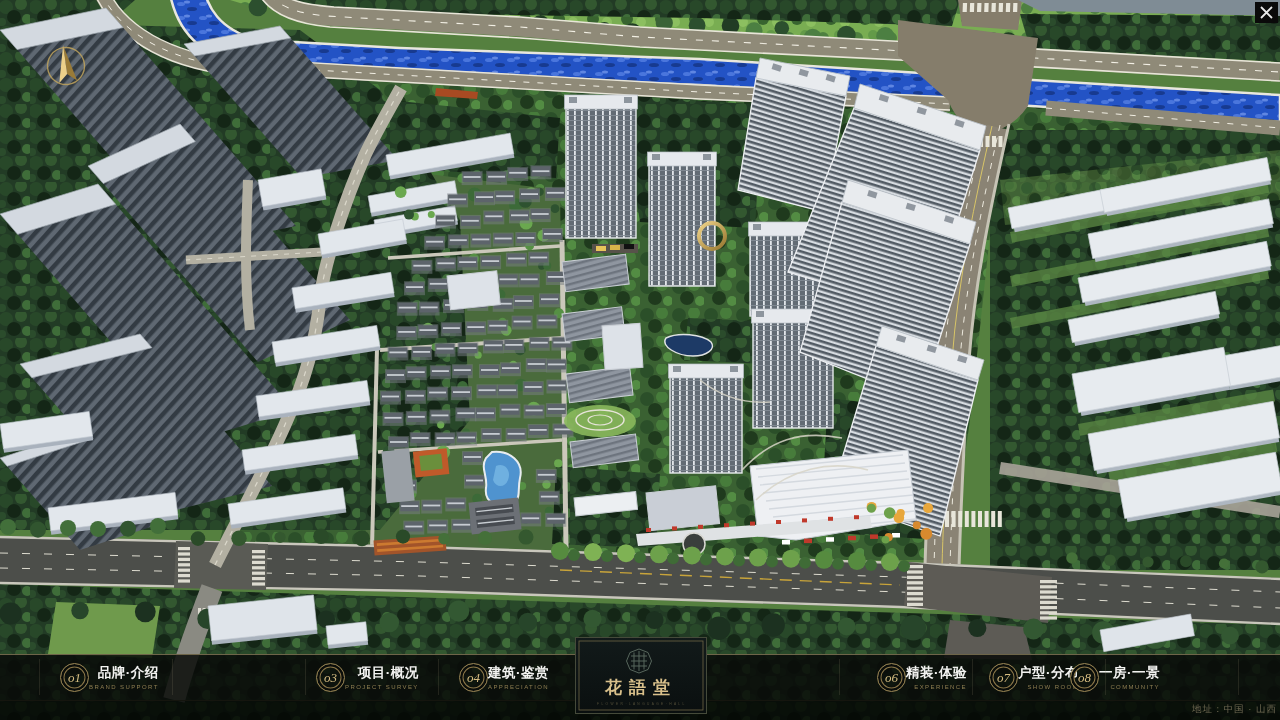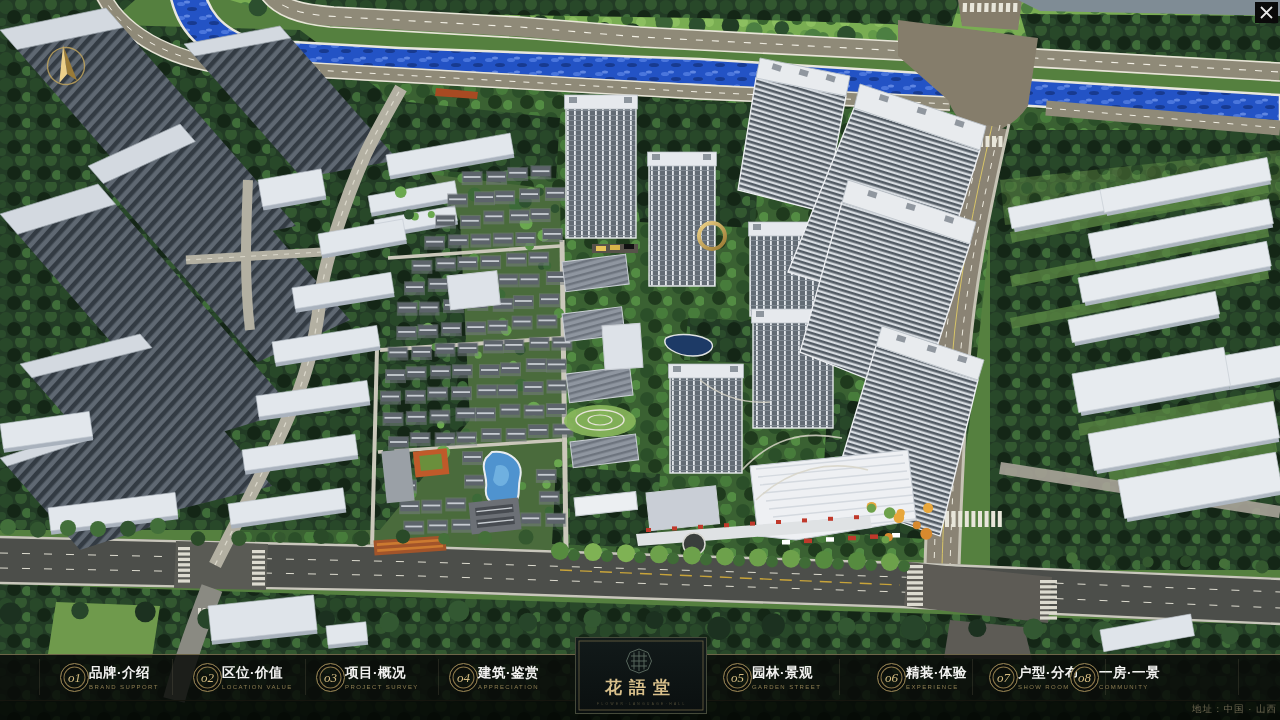"o1" #stage { text-align: none -> right }
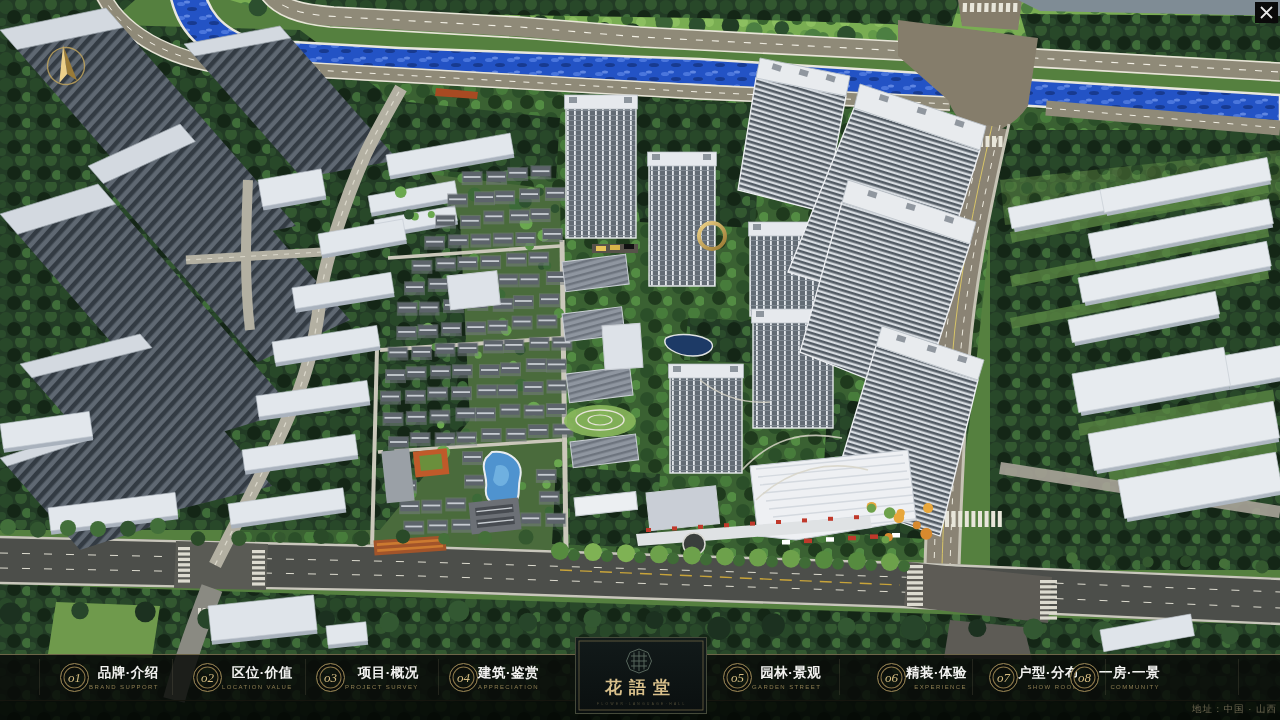"o2" div.item { html: <div> <div> <span>o2</span> </div> <div> <div>区位·价值</div> <div>LOCATION VALUE</div> </div> </div> -> none }
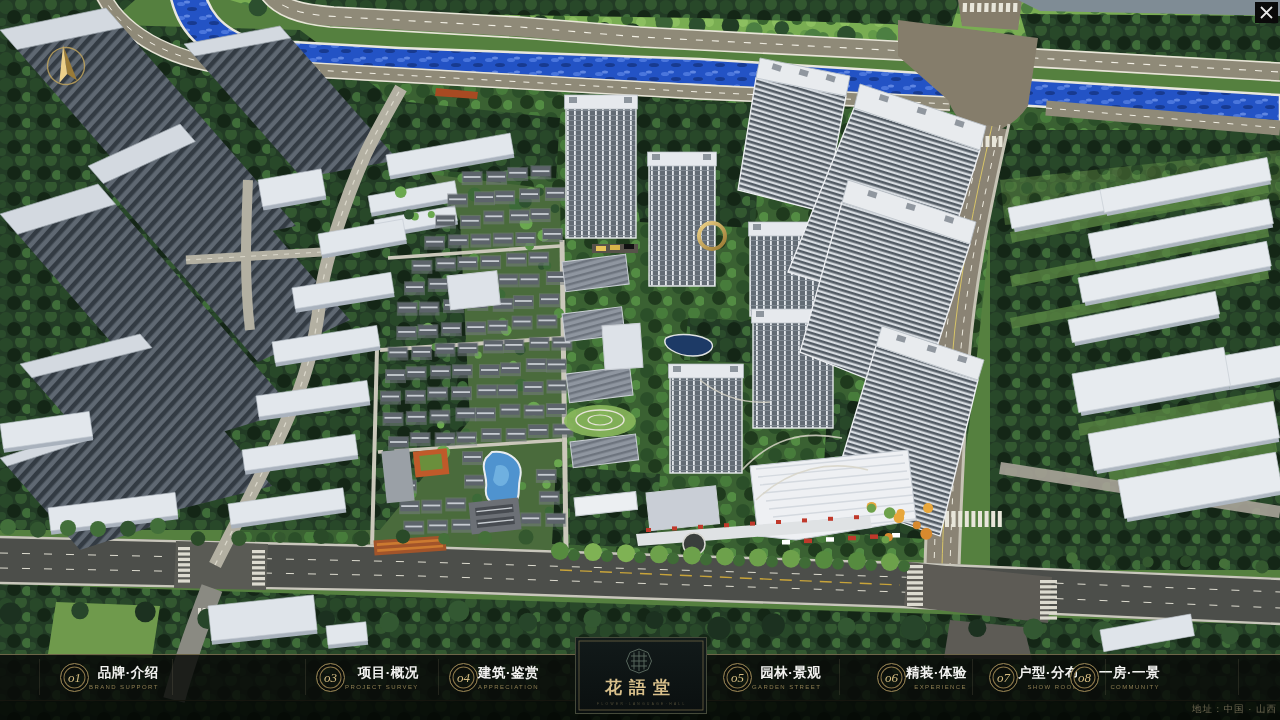"o4" div.item { left: 449px -> 459px }
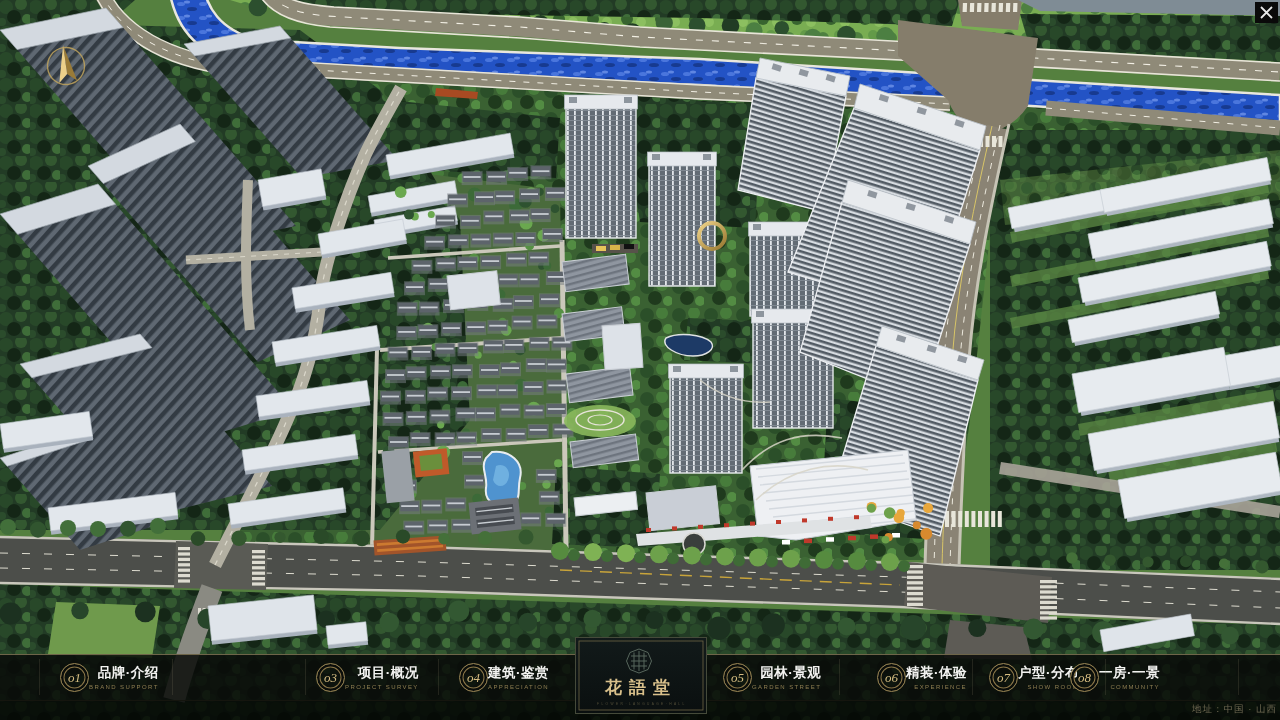"o5" div.item { html: <div> <div> <span>o5</span> </div> <div> <div>园林·景观</div> <div>GARDEN STREET</div> </div> </div> -> none }
